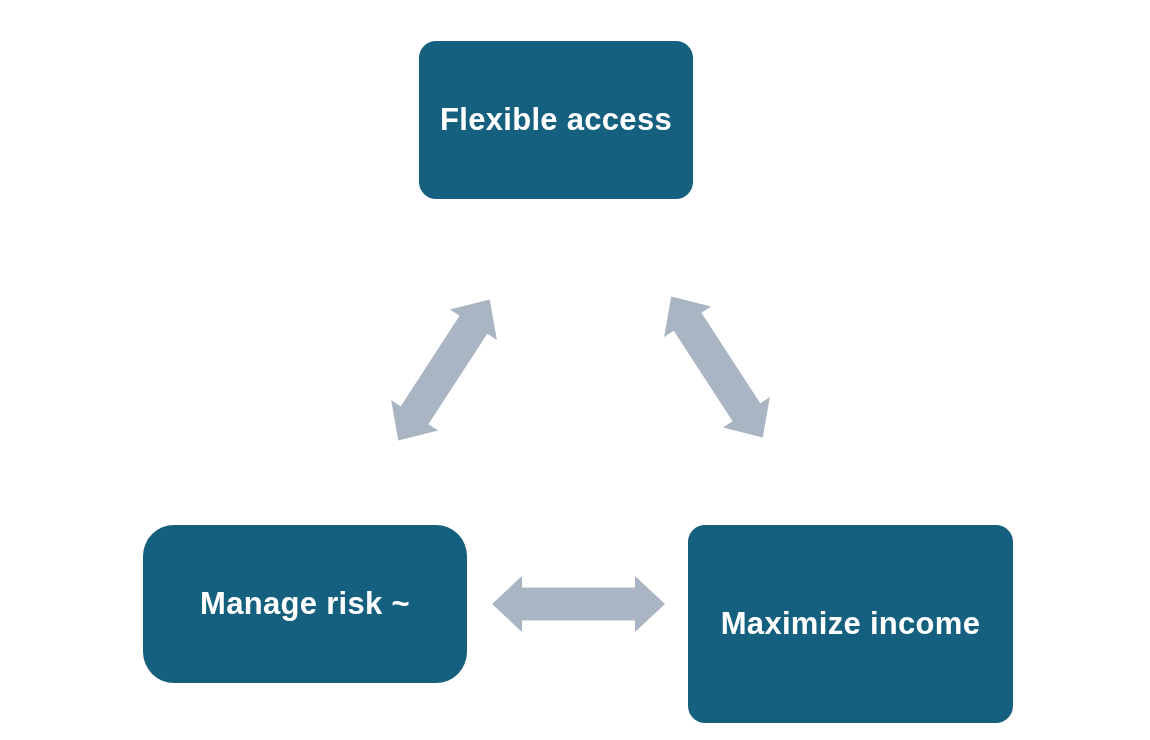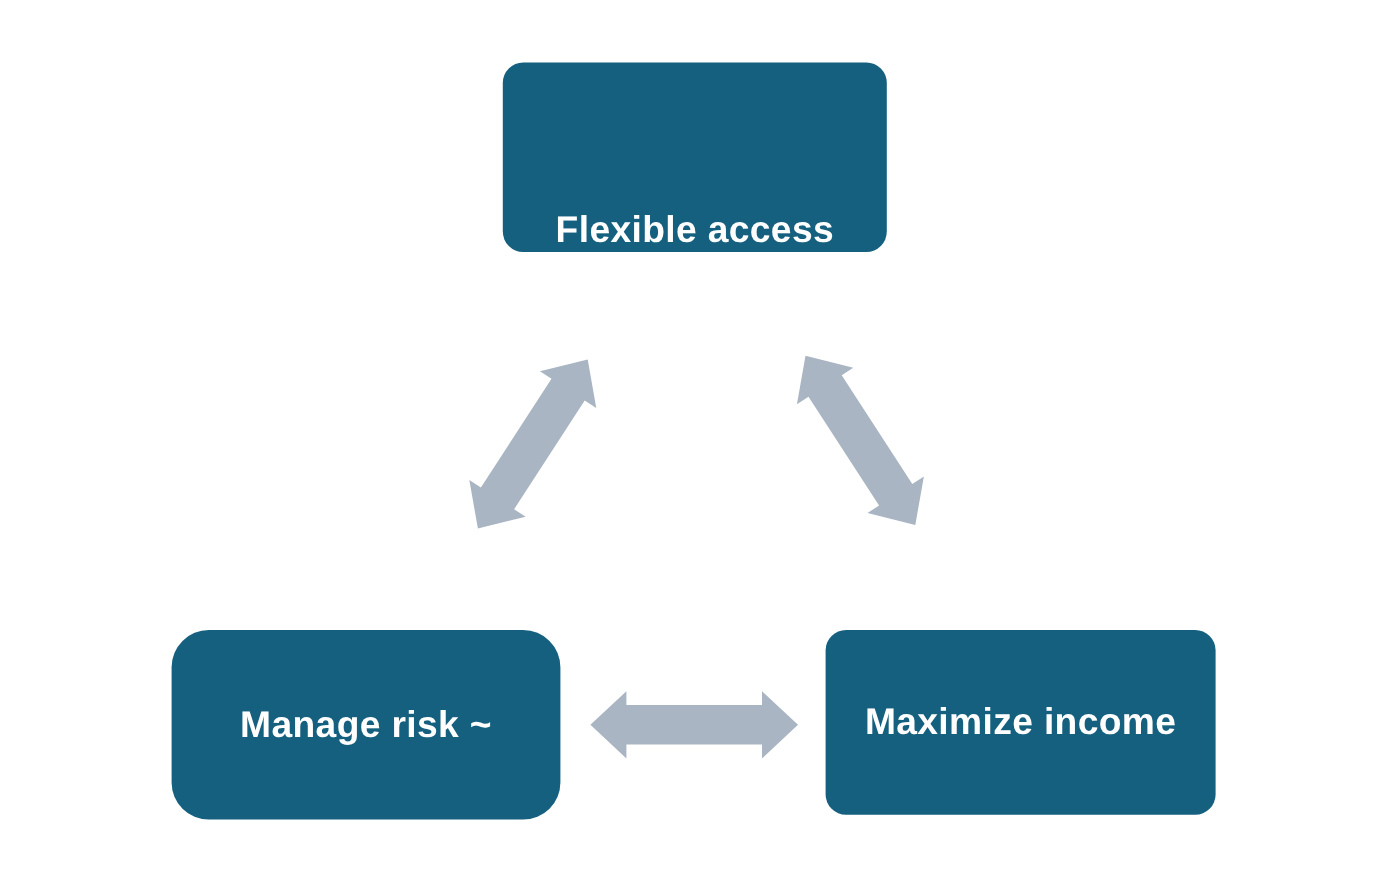"Flexible access" .node-top { align-items: flex-end -> none; top: 52px -> 41px; width: 320px -> 274px }
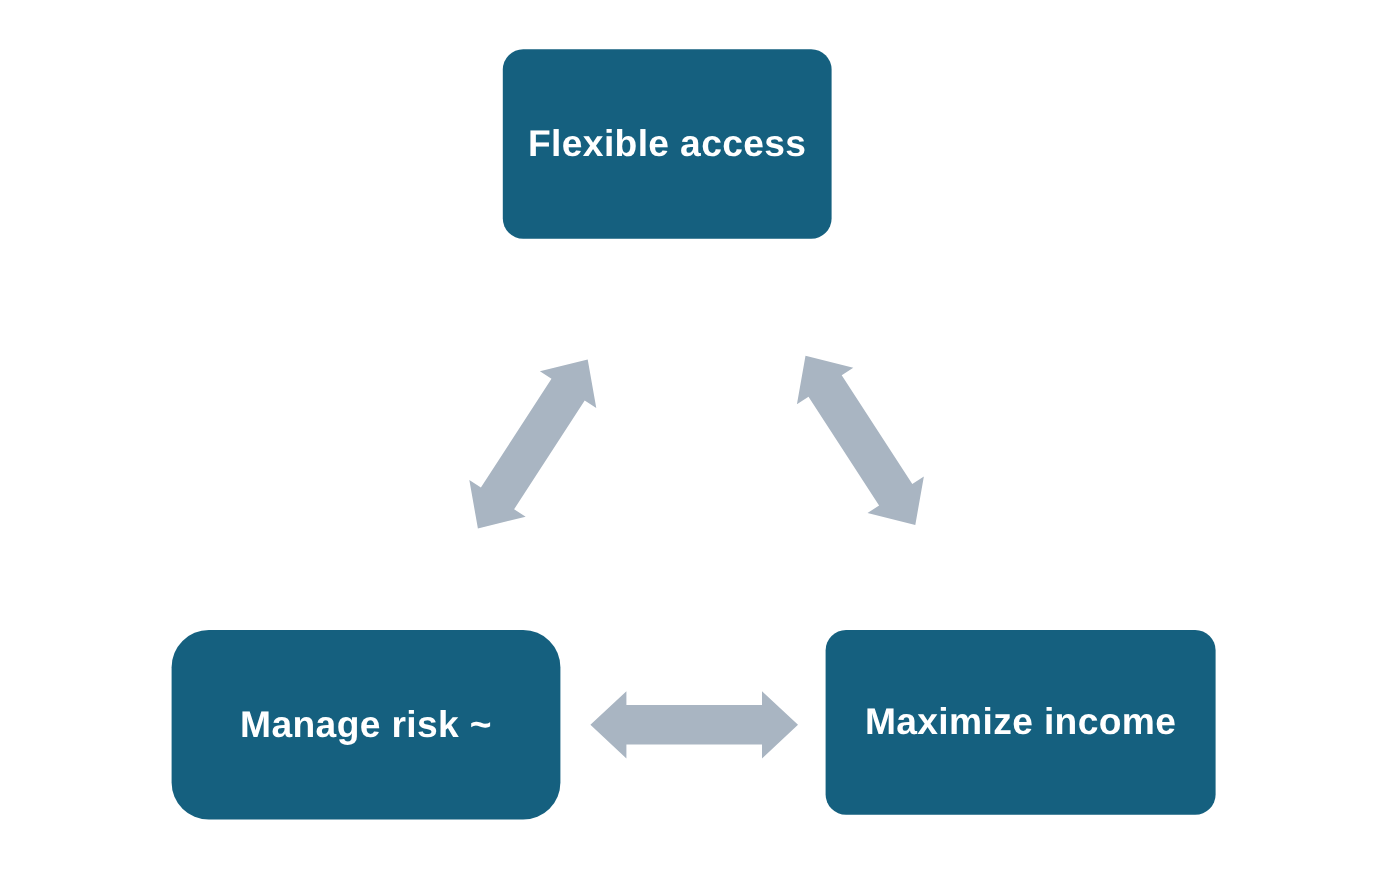"Maximize income" .node-right { height: 154px -> 198px }
